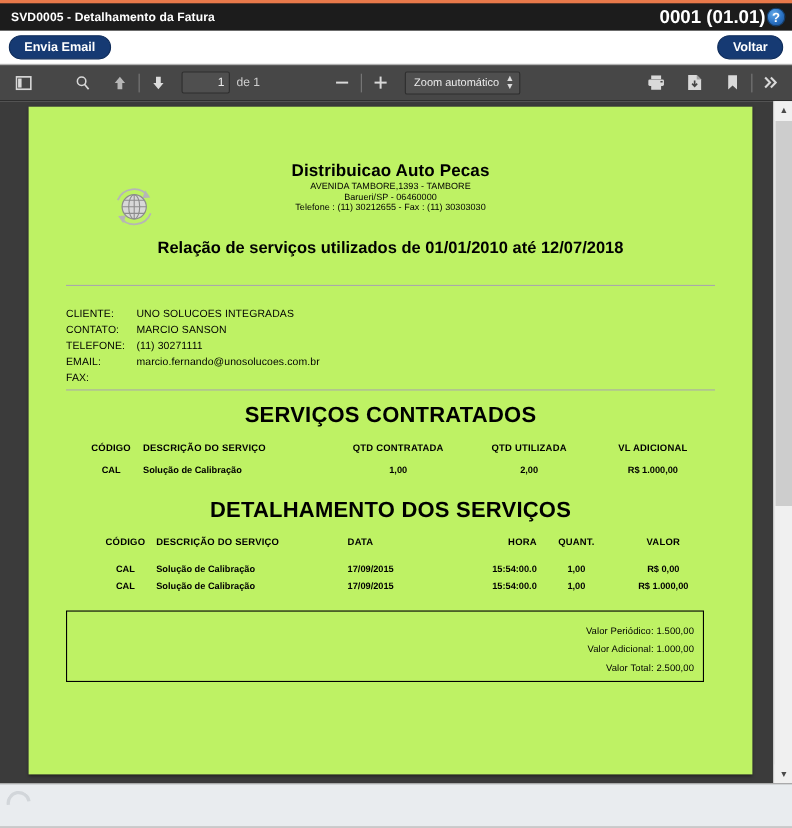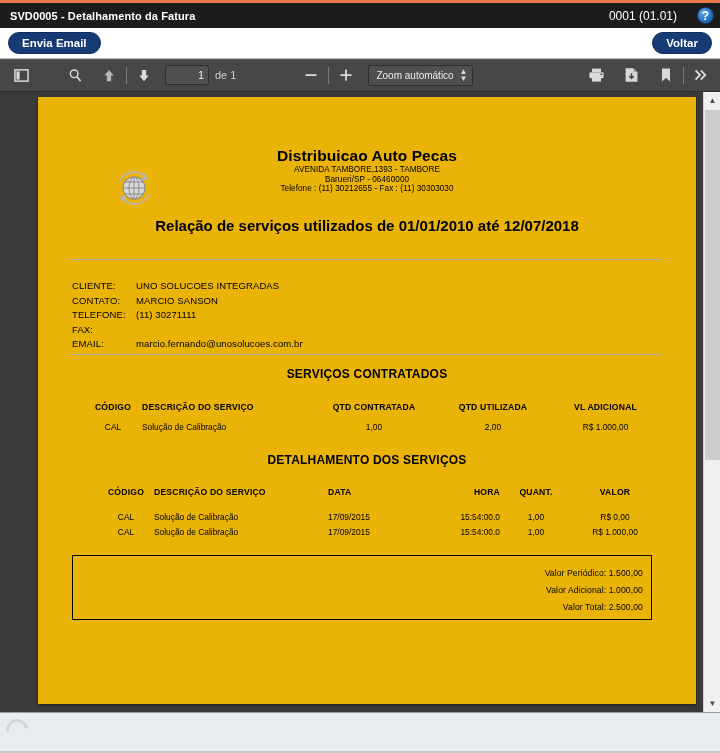"0001 (01.01)" .titlebar-version { font-size: 12px -> 17px; font-weight: normal -> bold; margin-right: 20px -> 1px }
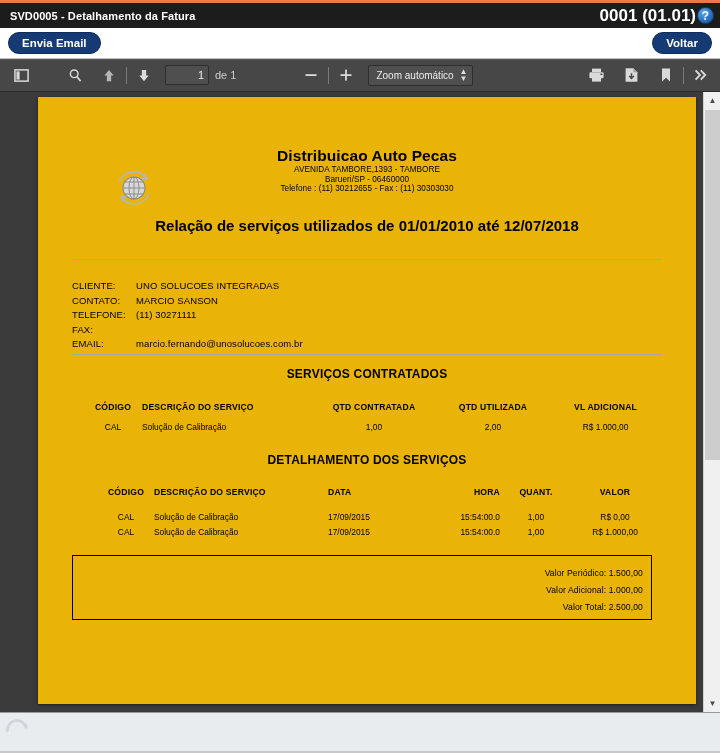"Distribuicao Auto Pecas" .page { background: #eab308 -> #bef264; margin-left: 12px -> none }
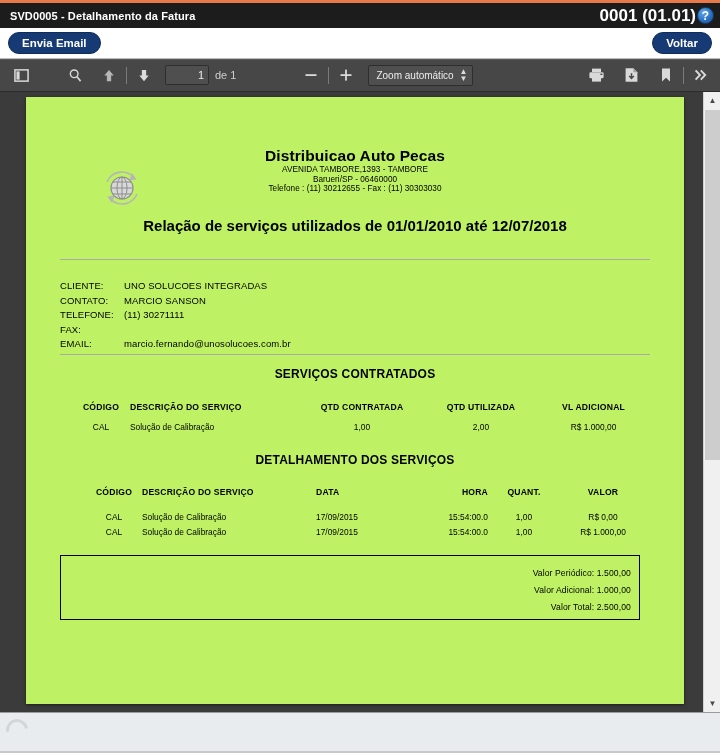"FAX:" div.info-row { order: before "EMAIL:" -> after "EMAIL:" }
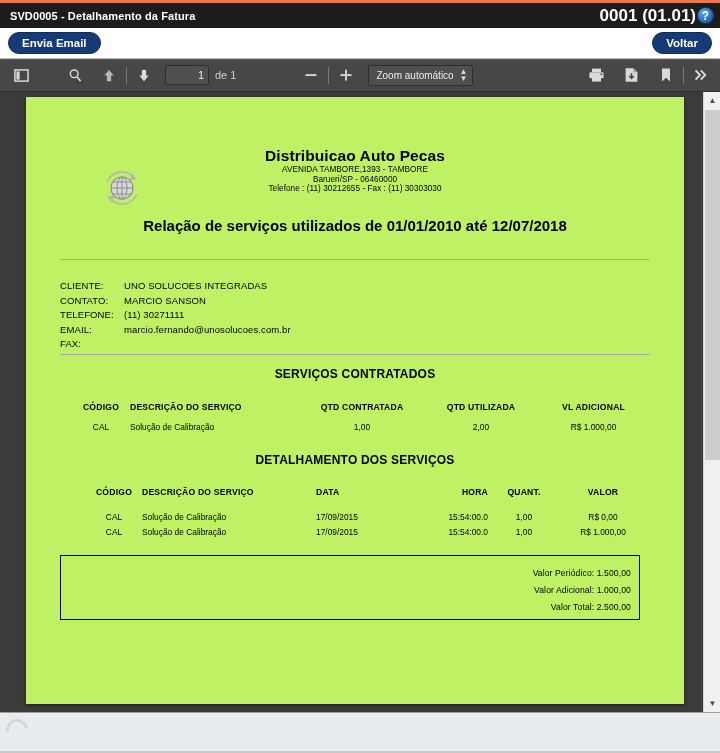"SERVIÇOS CONTRATADOS" .sec-title { font-size: 12px -> 20px }
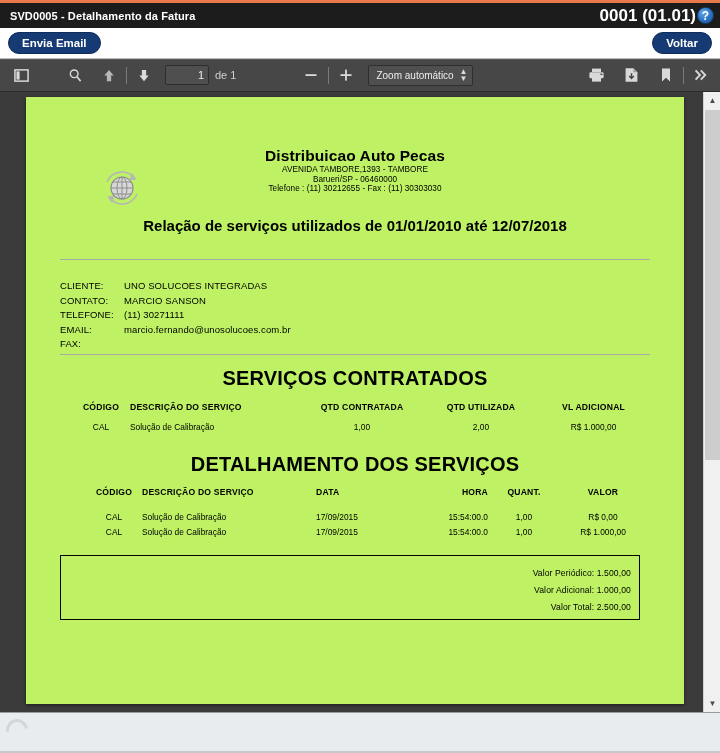"CAL" table.tbl td { font-weight: none -> bold }
